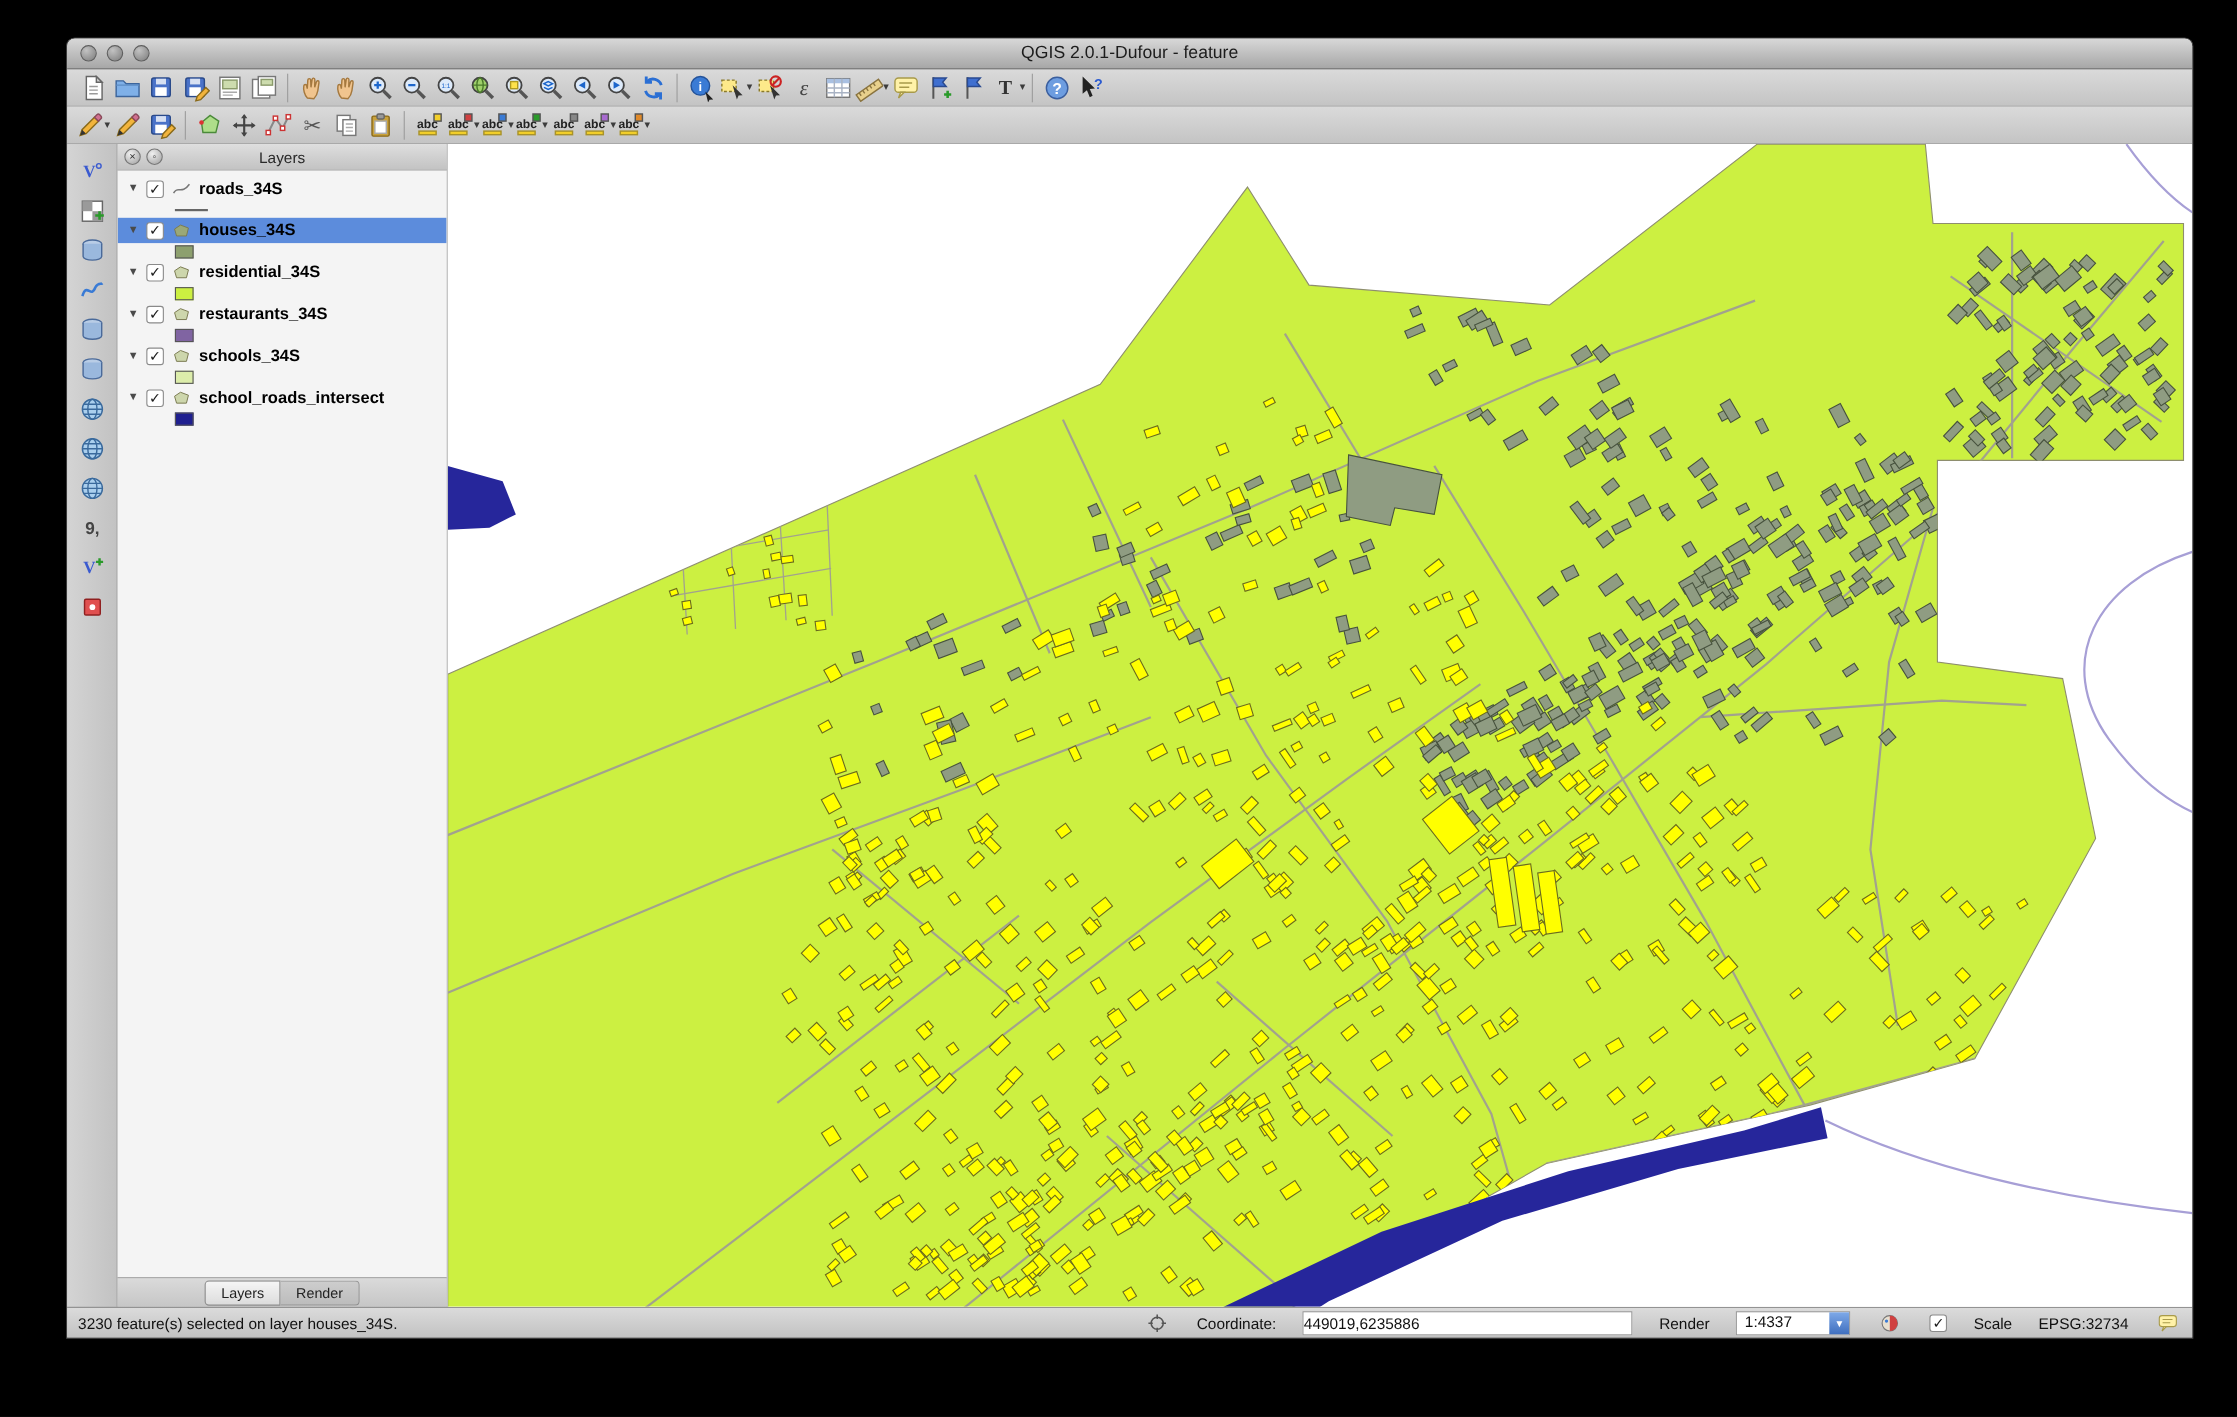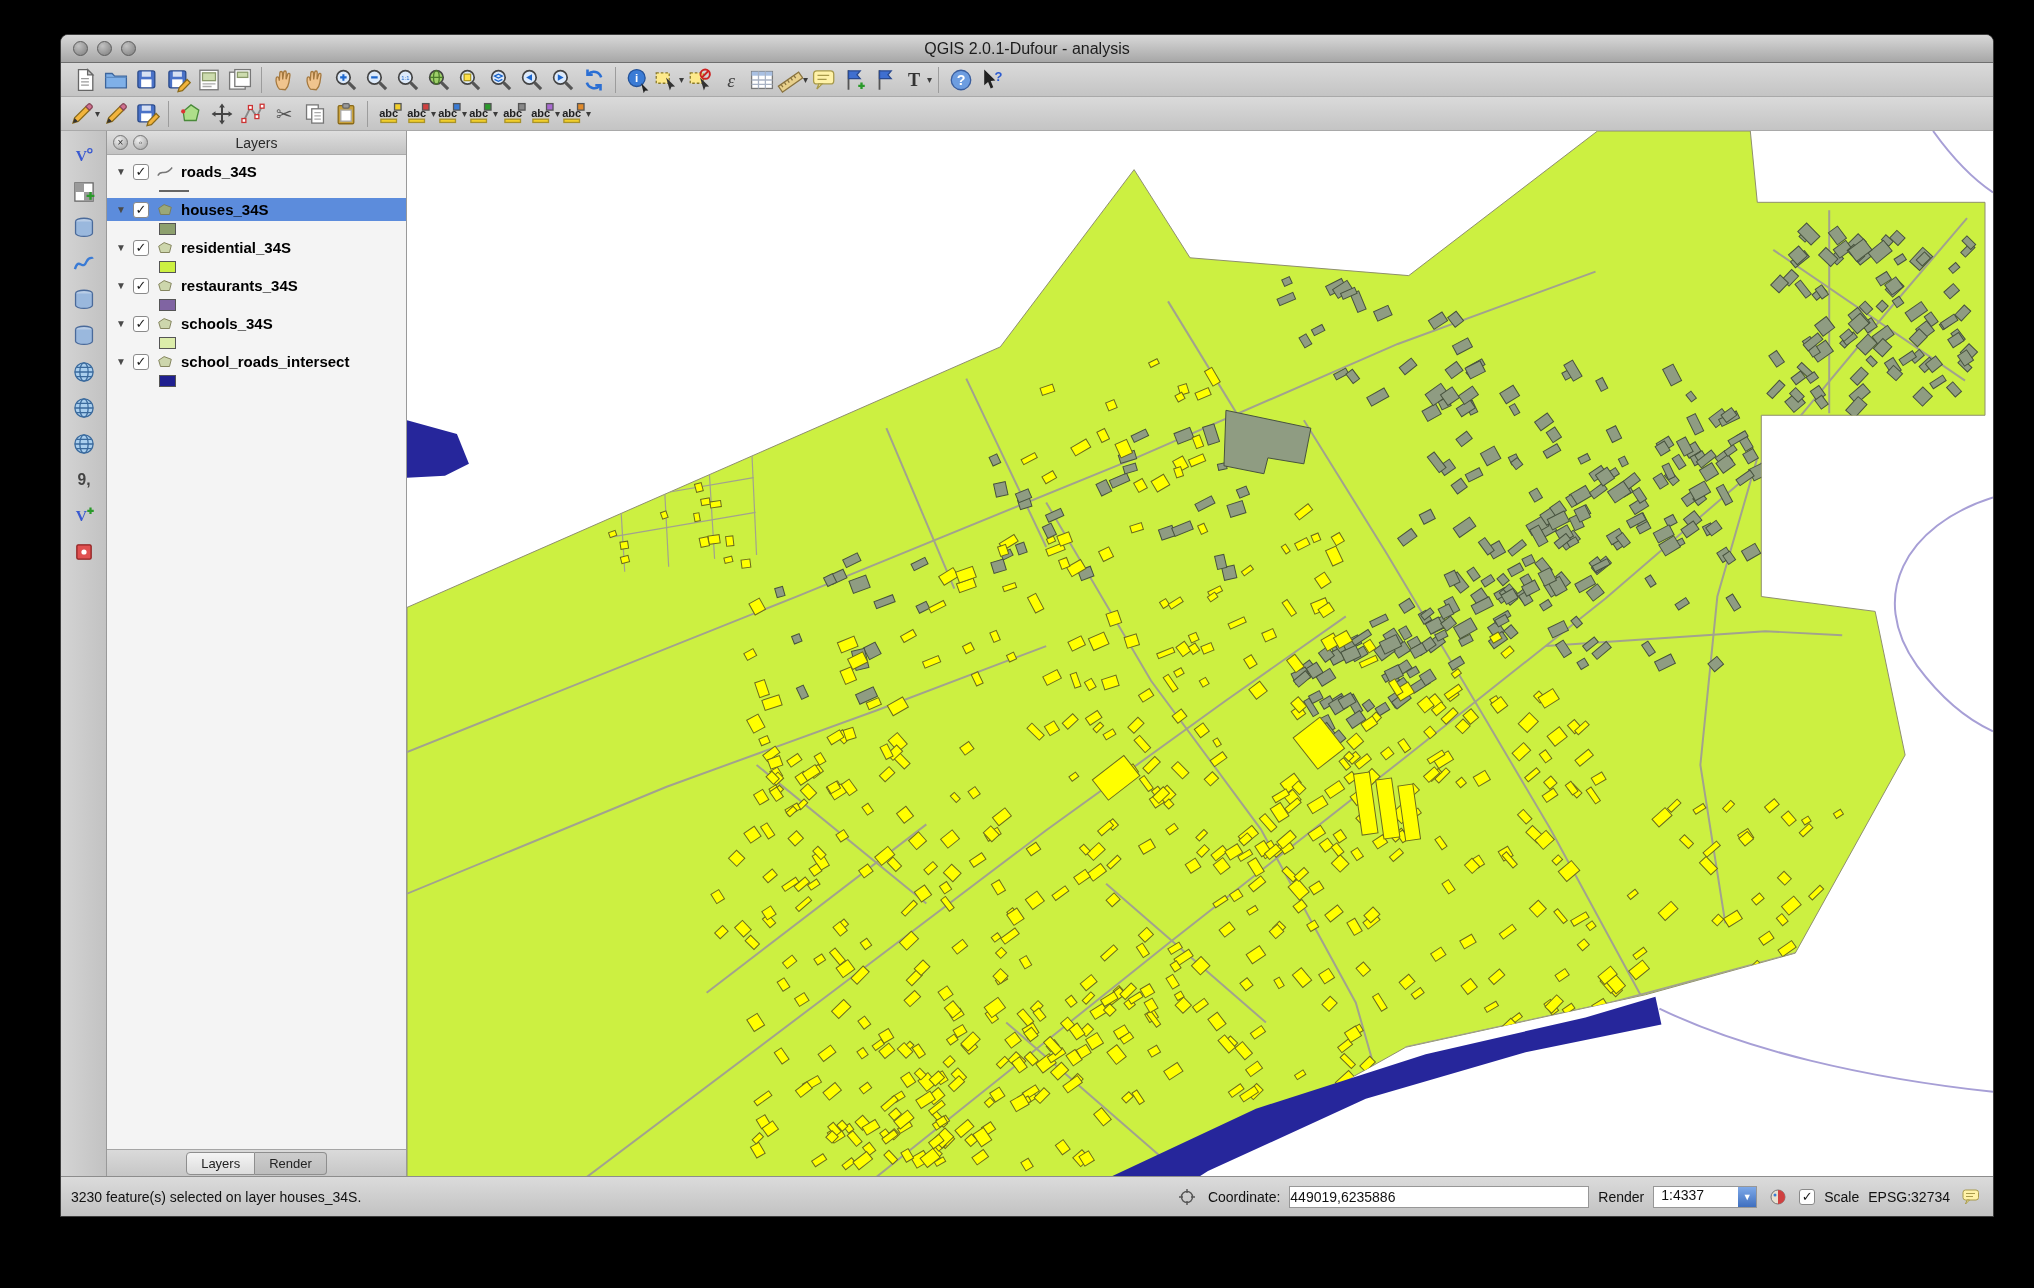"QGIS 2.0.1-Dufour - analysis" div.title { text: analysis -> feature }
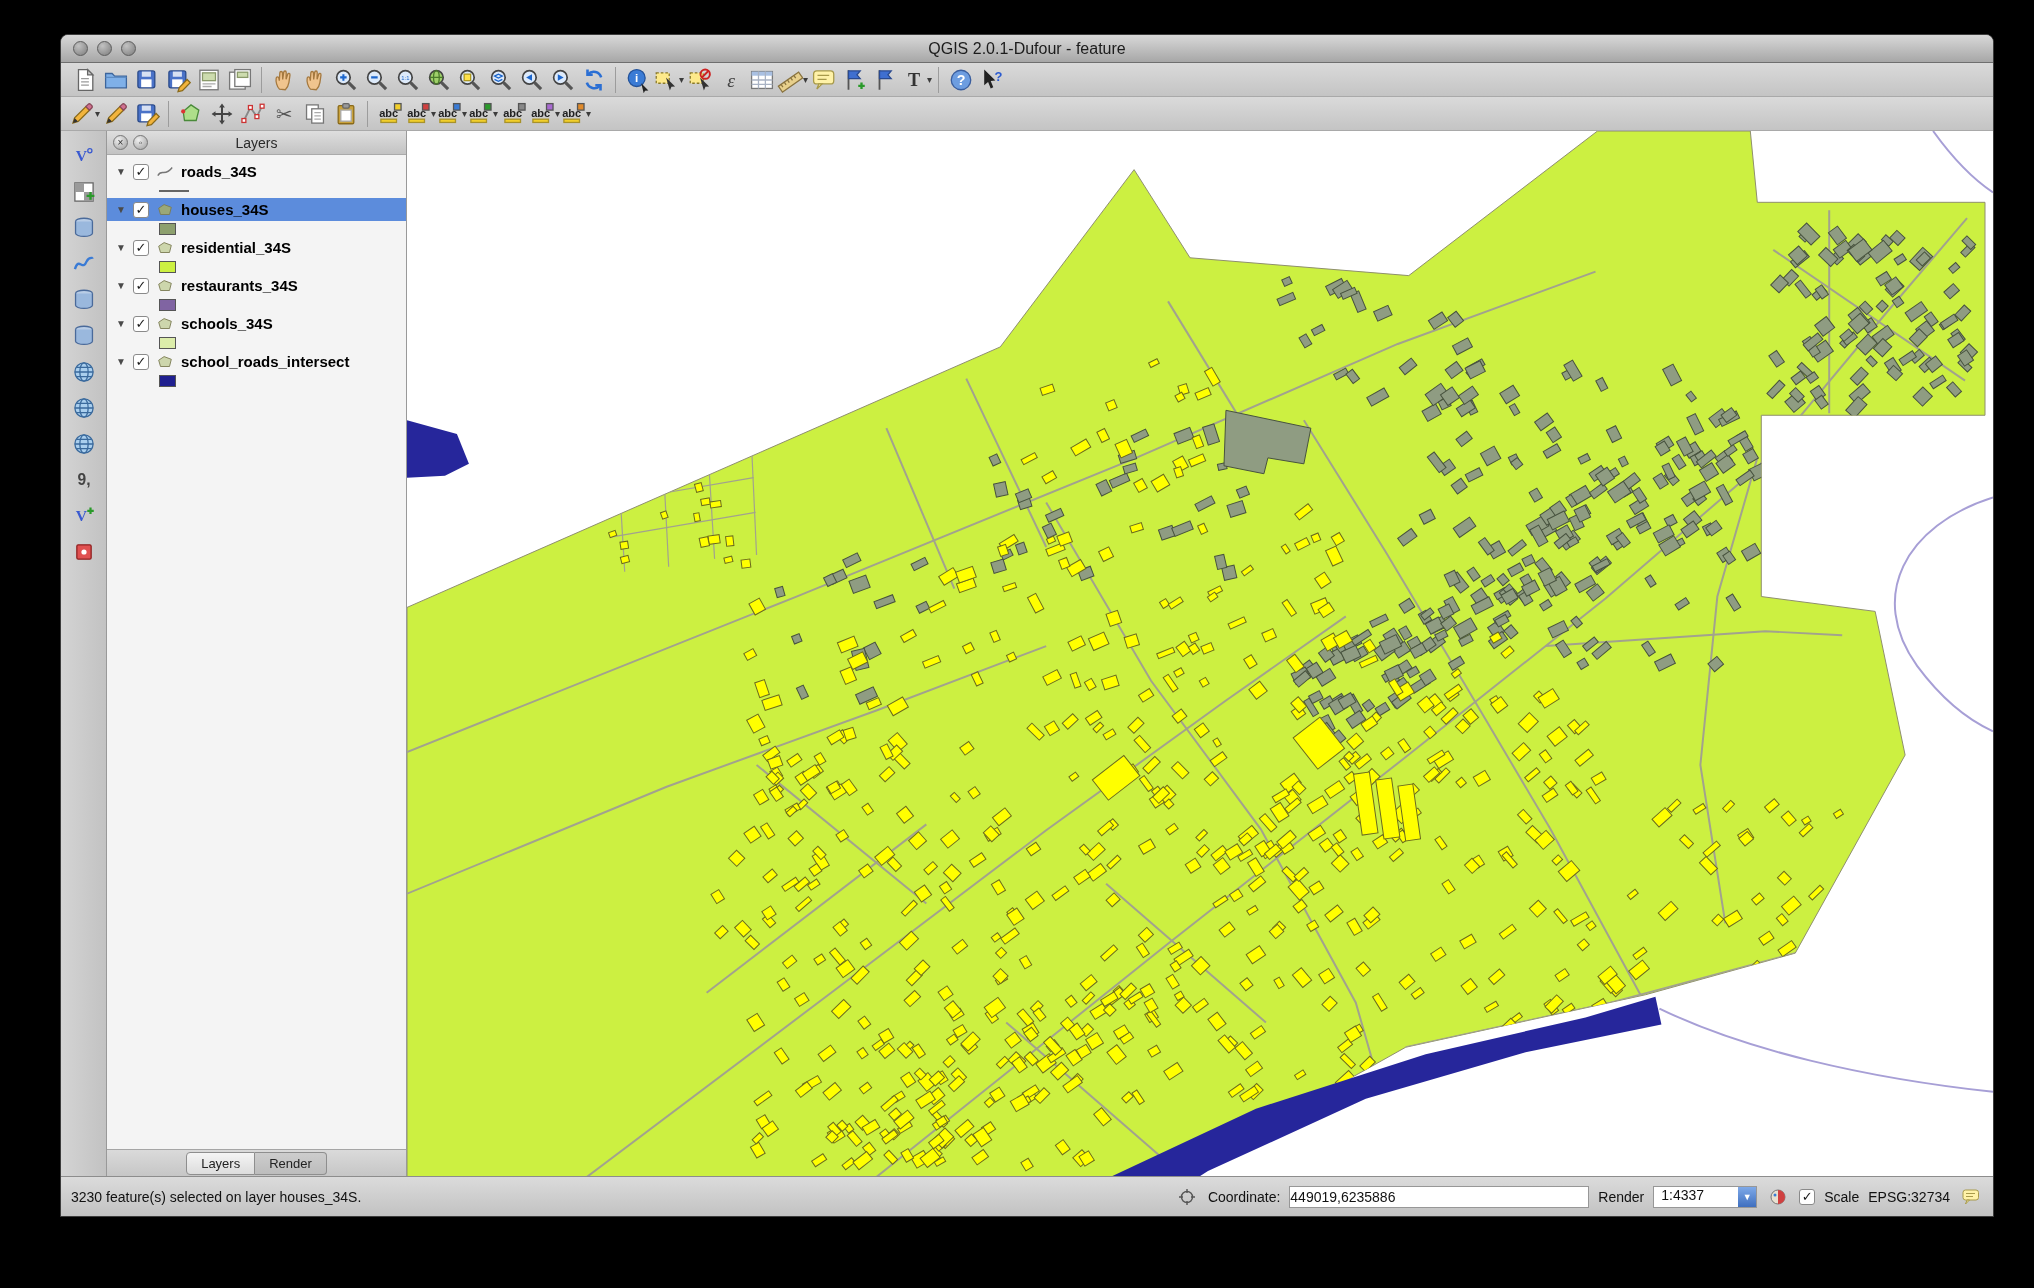"3230 feature(s) selected on layer" .statusbar { gap: 9px -> 24px; height: 40px -> 28px }
